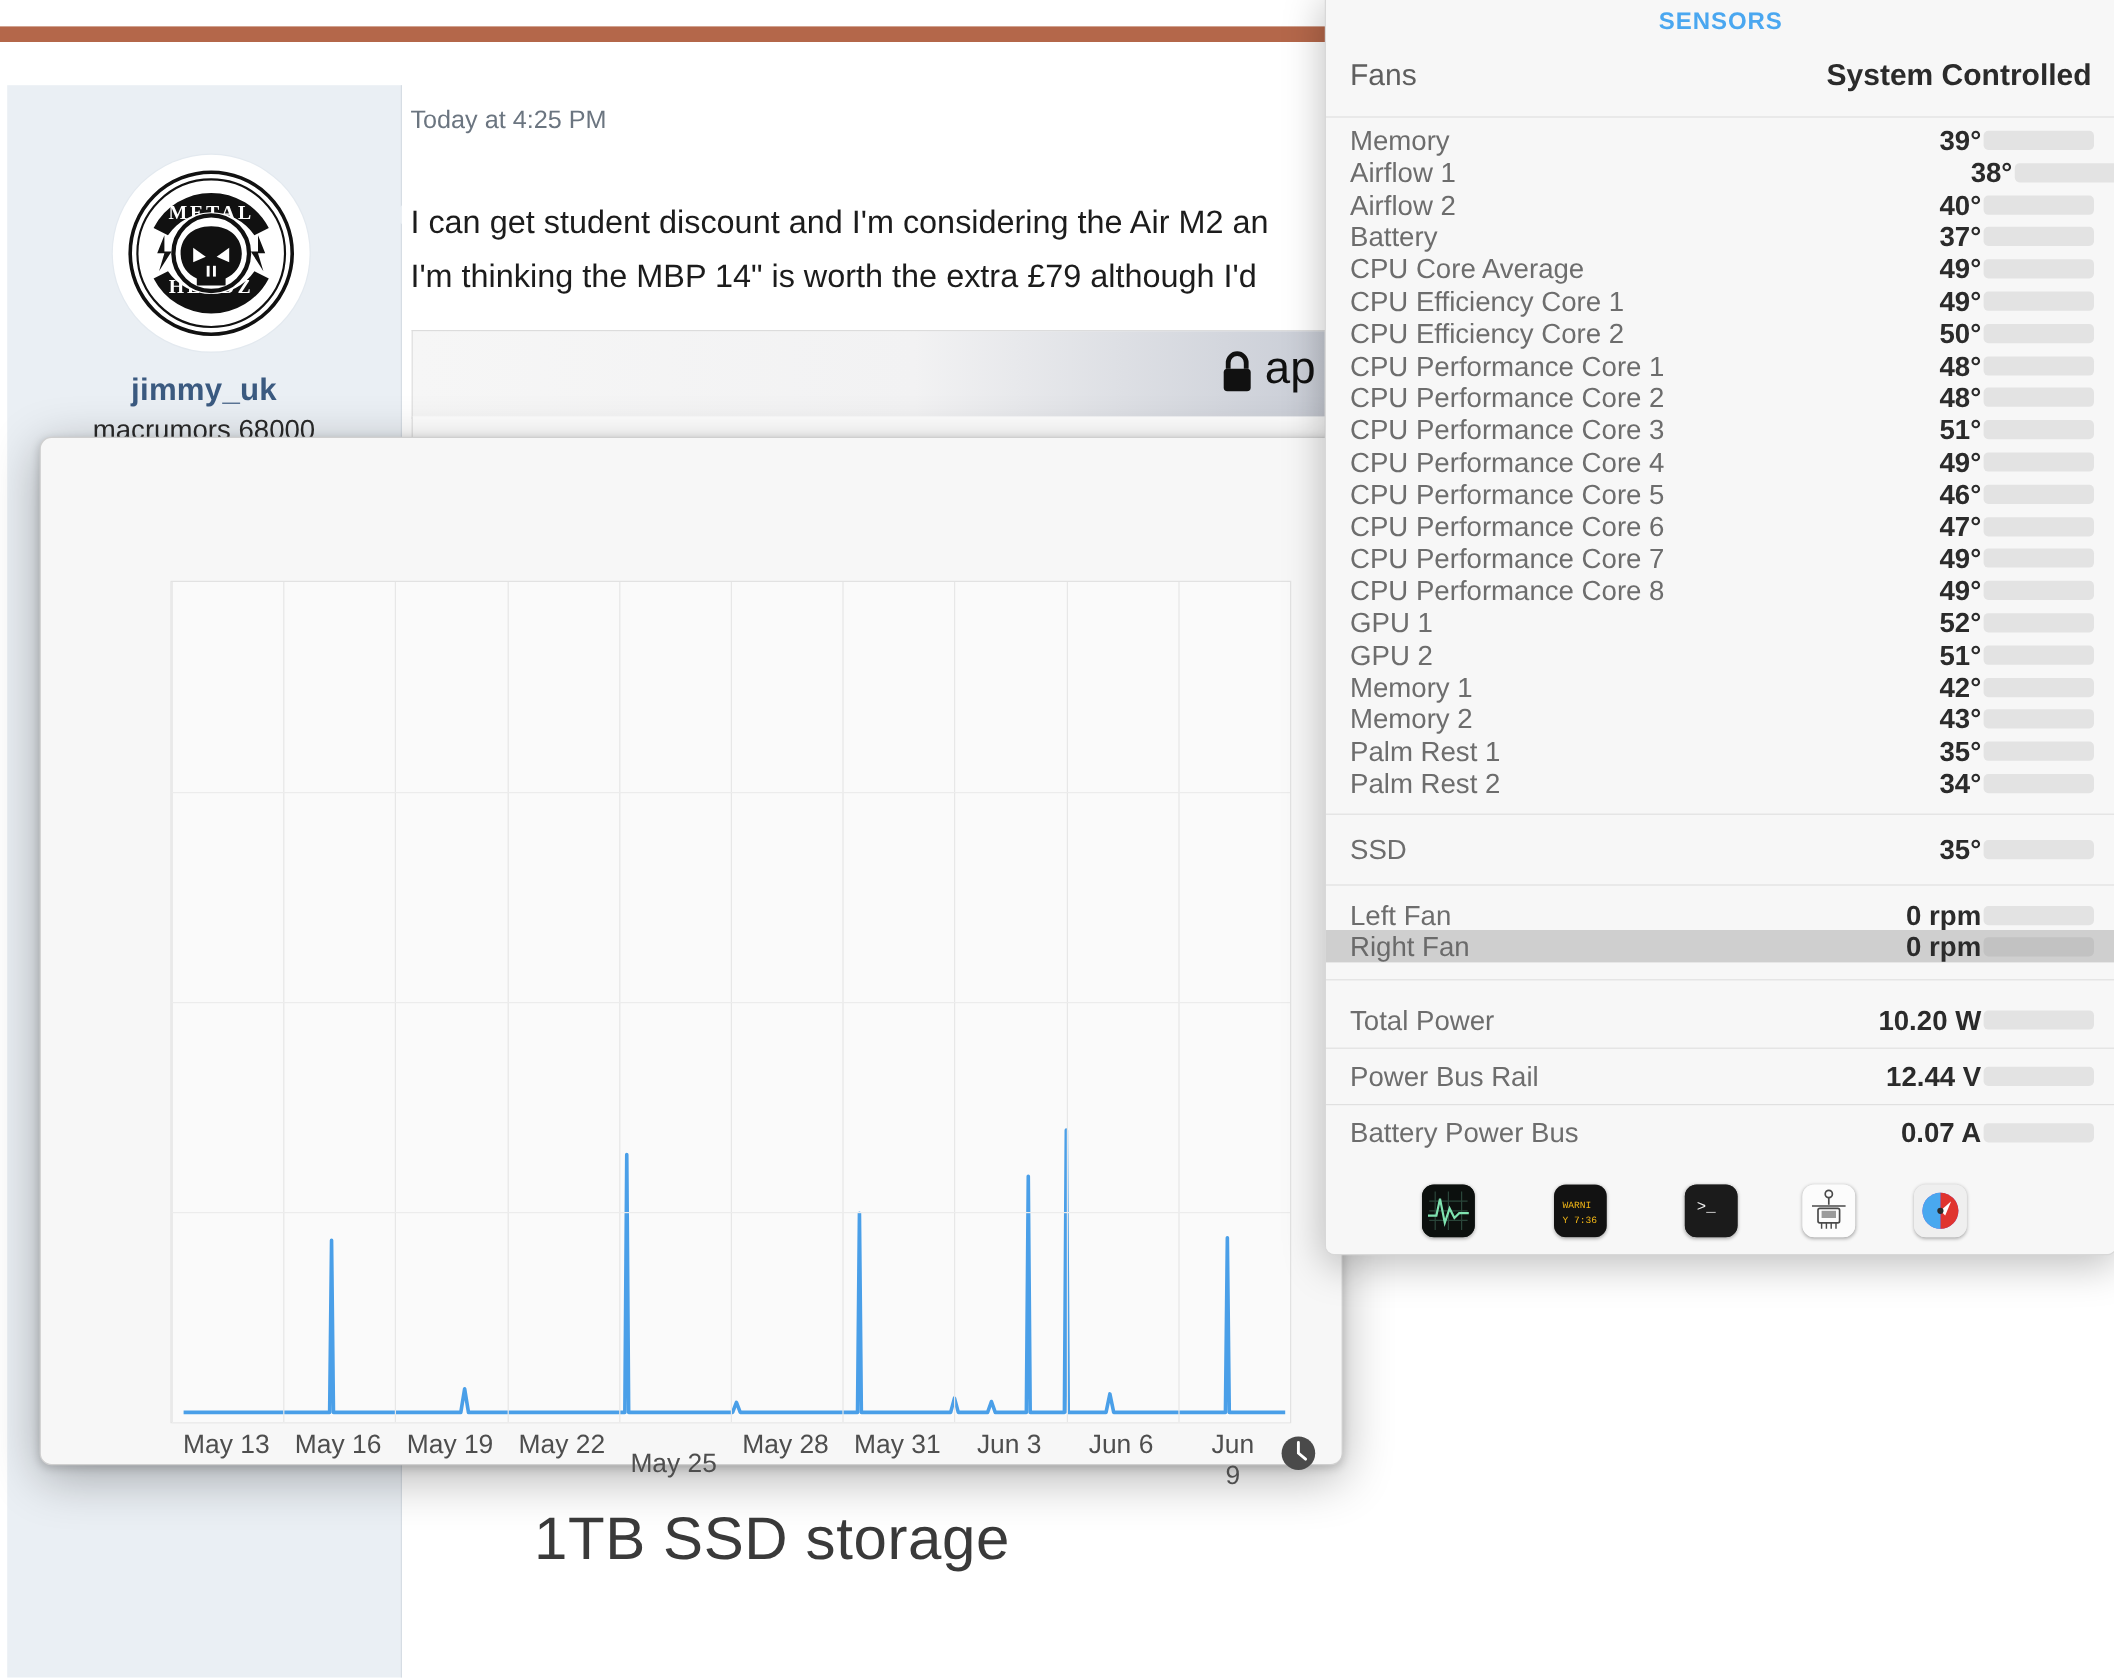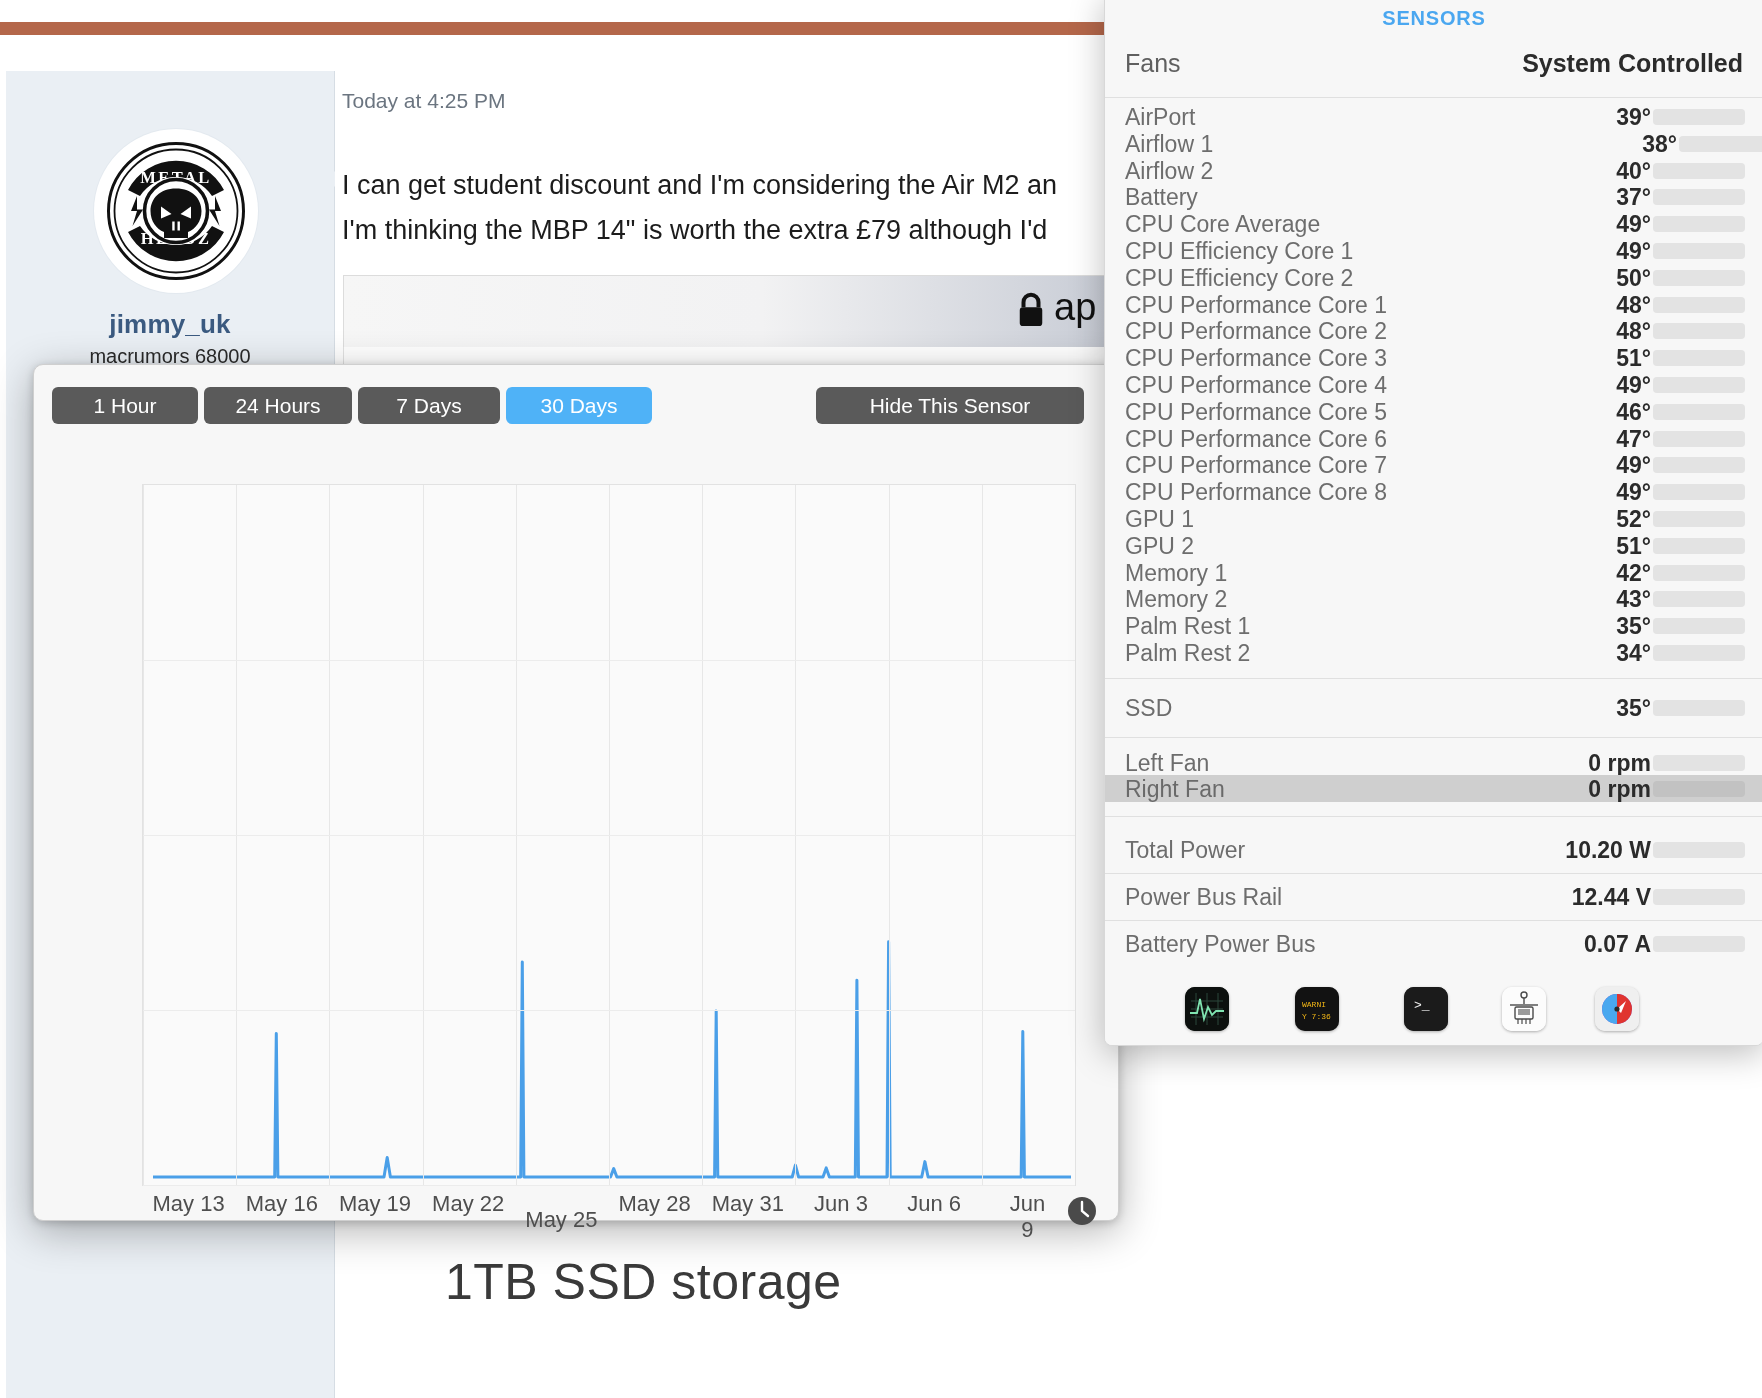"AirPort" span.s-name { text: AirPort -> Memory }
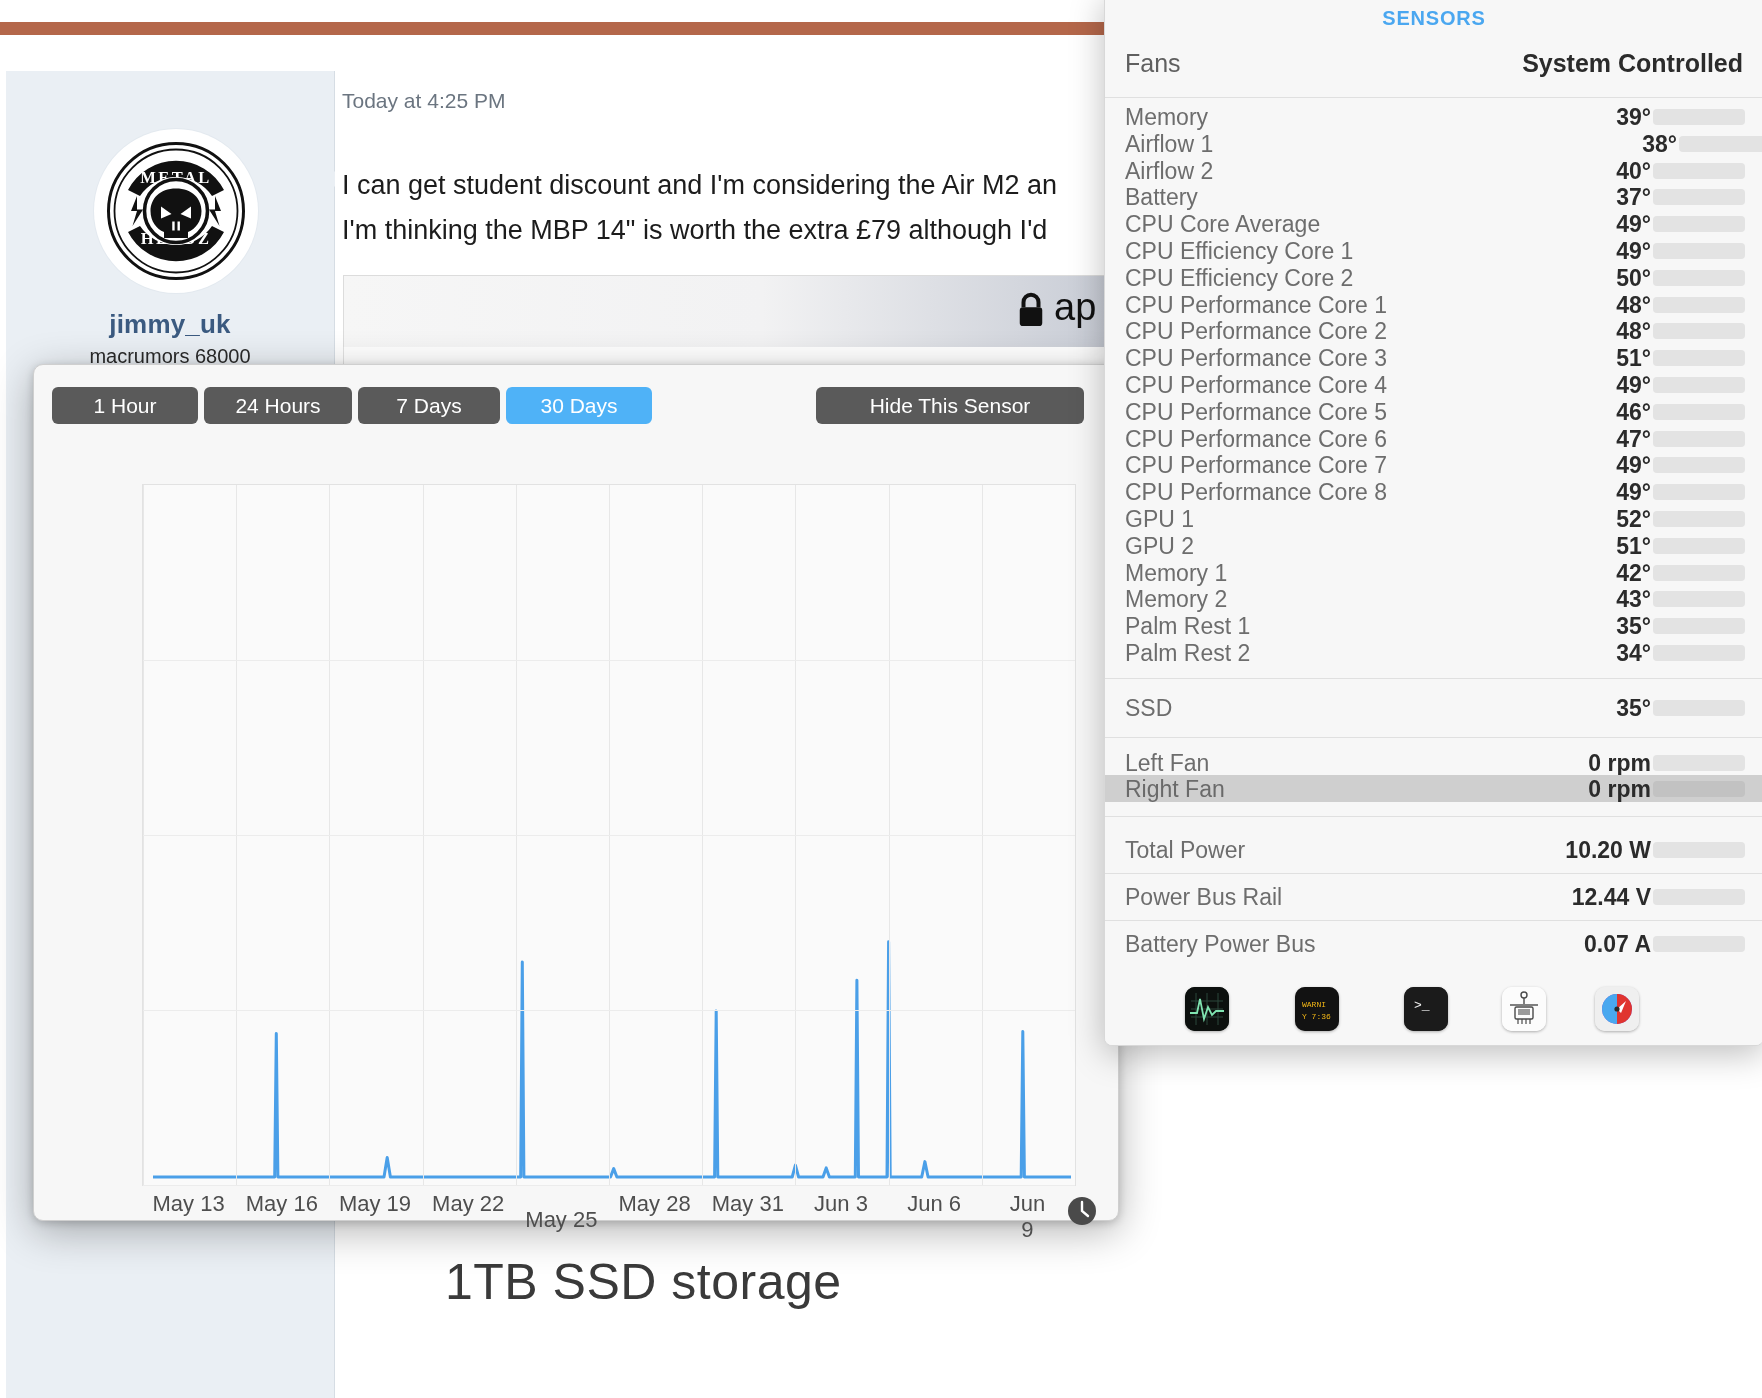"macrumors 68000" .userrank { font-size: 20px -> 23px }
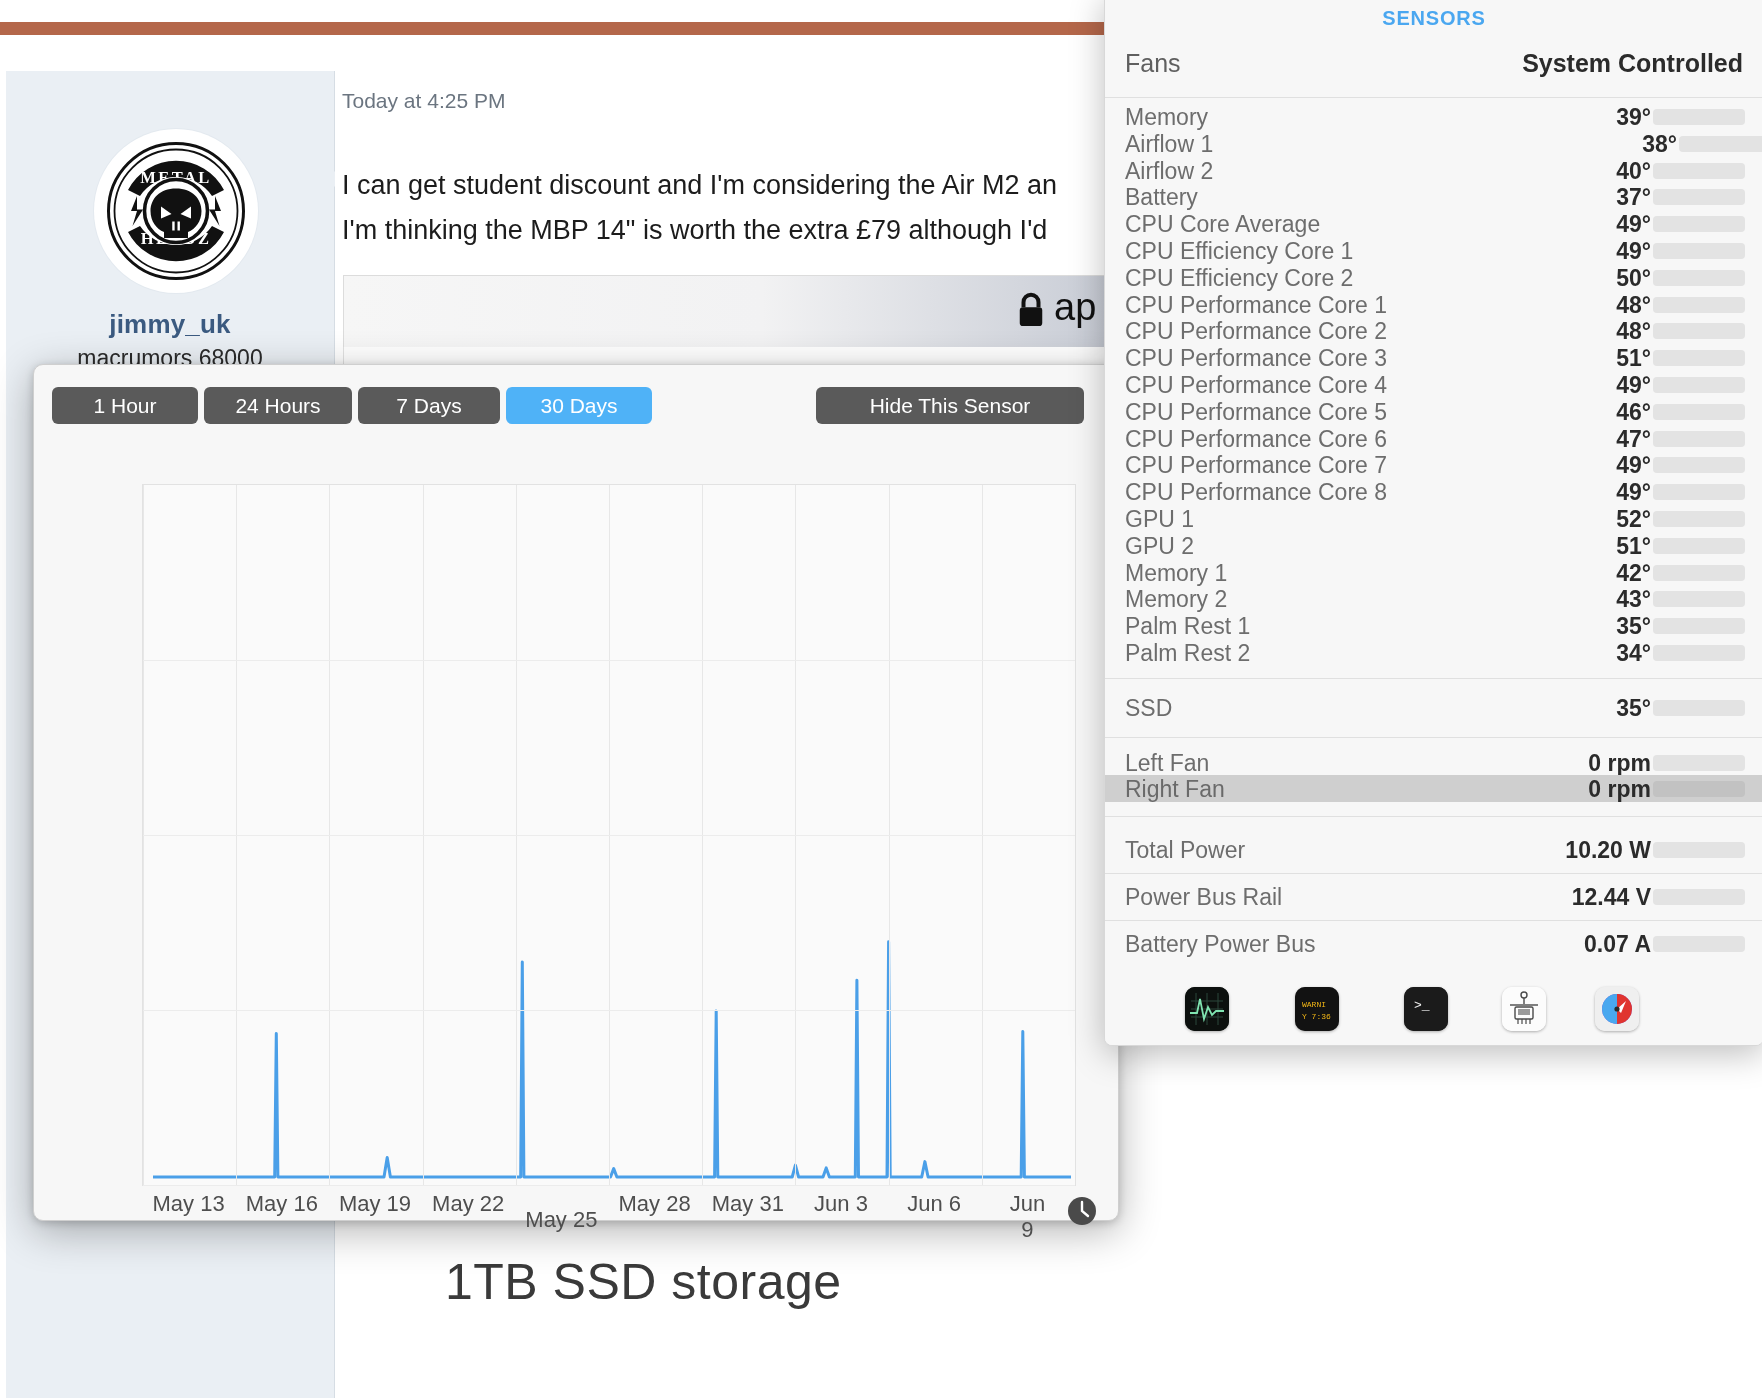"1 Hour" div.seg-row { html: <div> <button>1 Hour</button> <button>24 Hours</button> <button>7 Days</button> <button>30 Days</button> <button>Hide This Sensor</button> </div> -> none }
